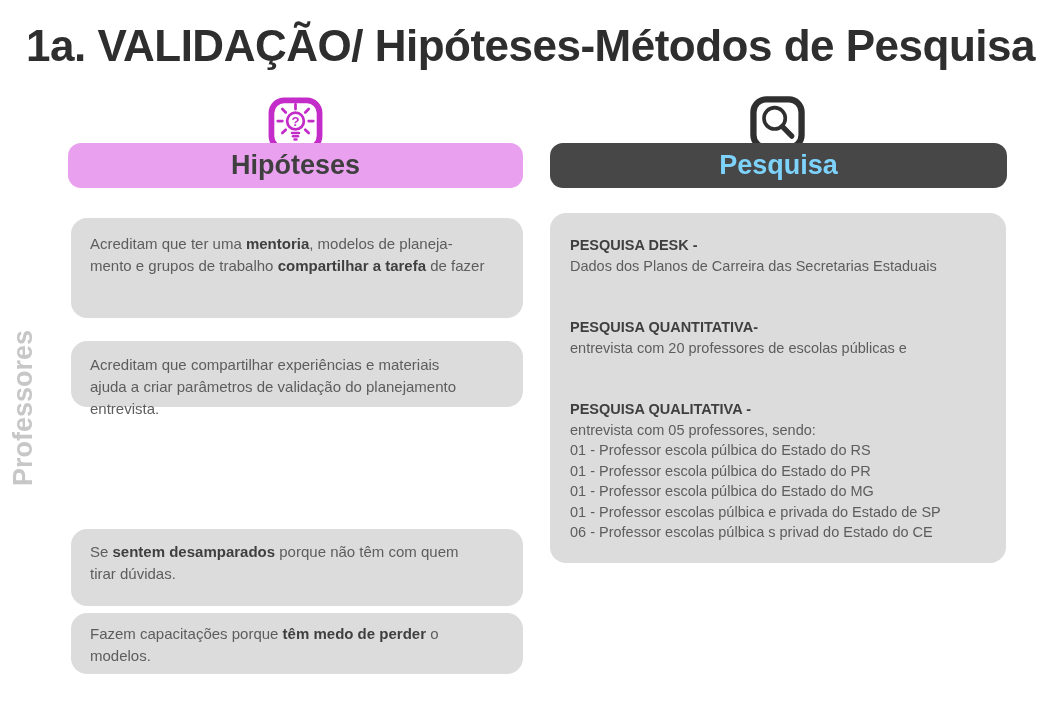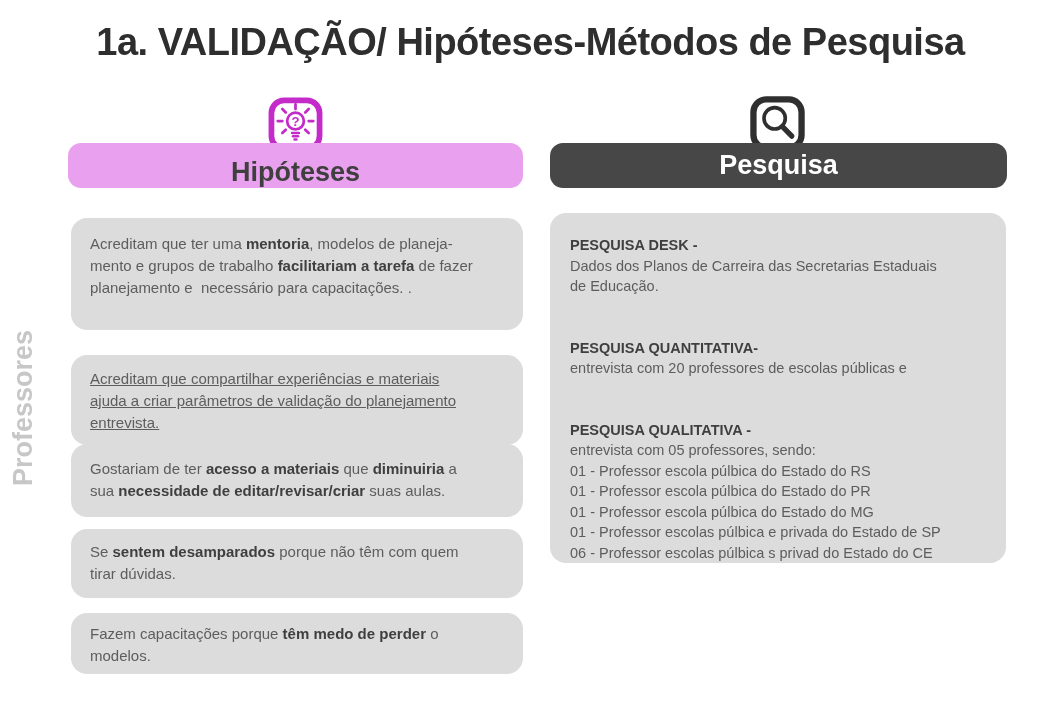"1a. VALIDAÇÃO/ Hipóteses-Métodos de" .title { font-size: 38px -> 44px }
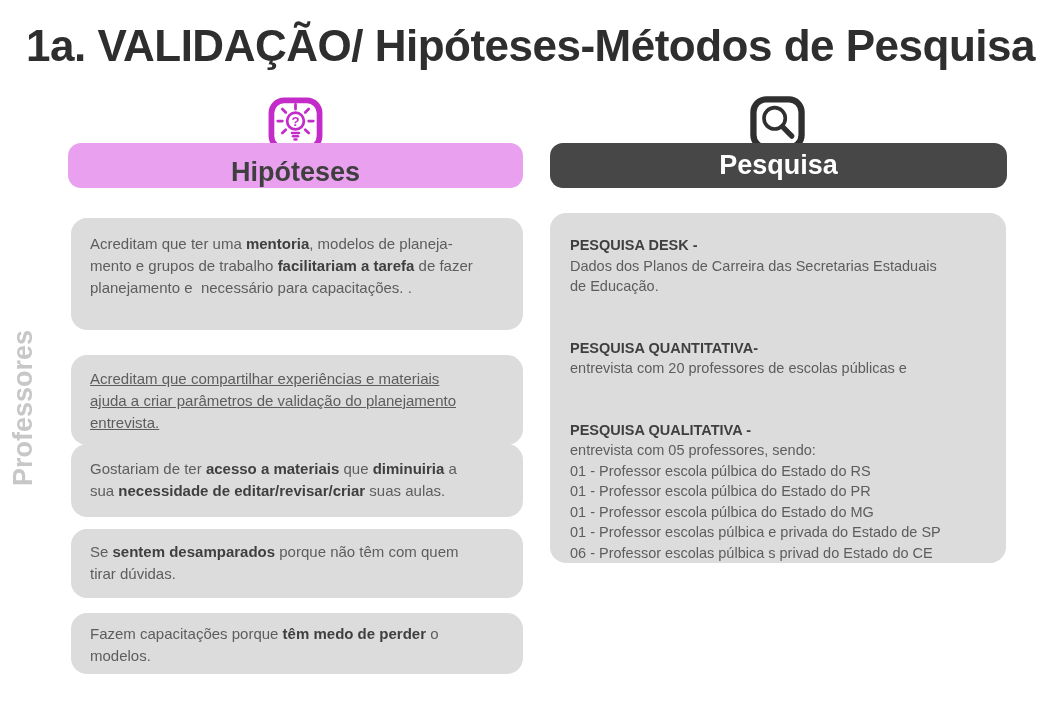"Hipóteses" .header-bar.pink { align-items: flex-end -> none }
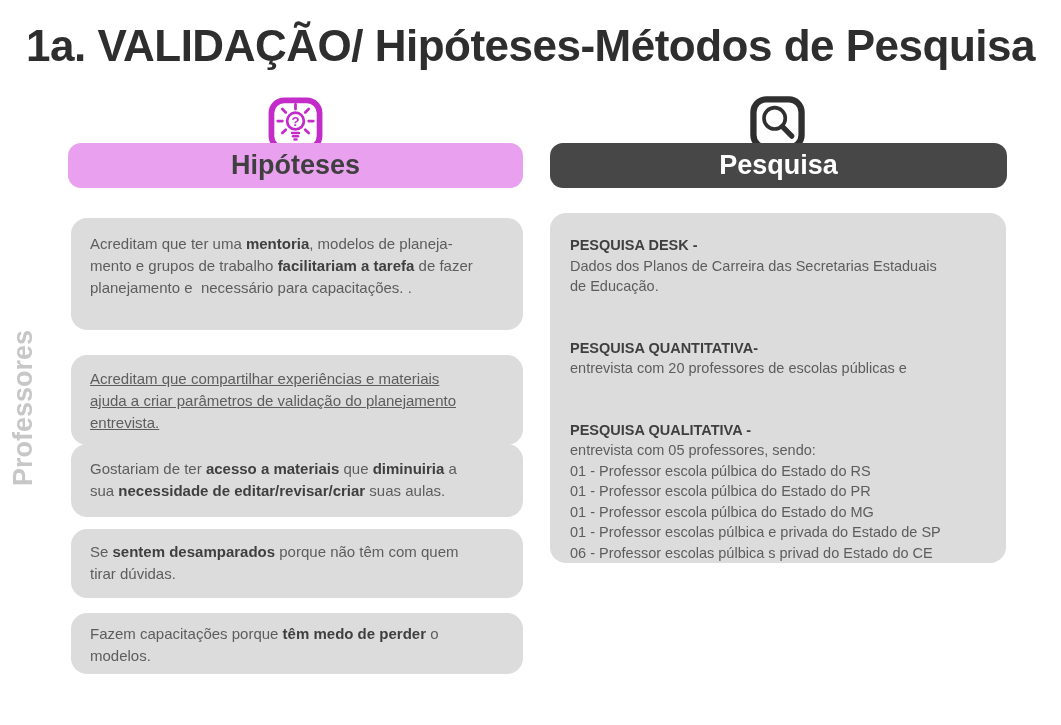"Pesquisa" .header-bar.dark { color: #ffffff -> #7dd3fc }
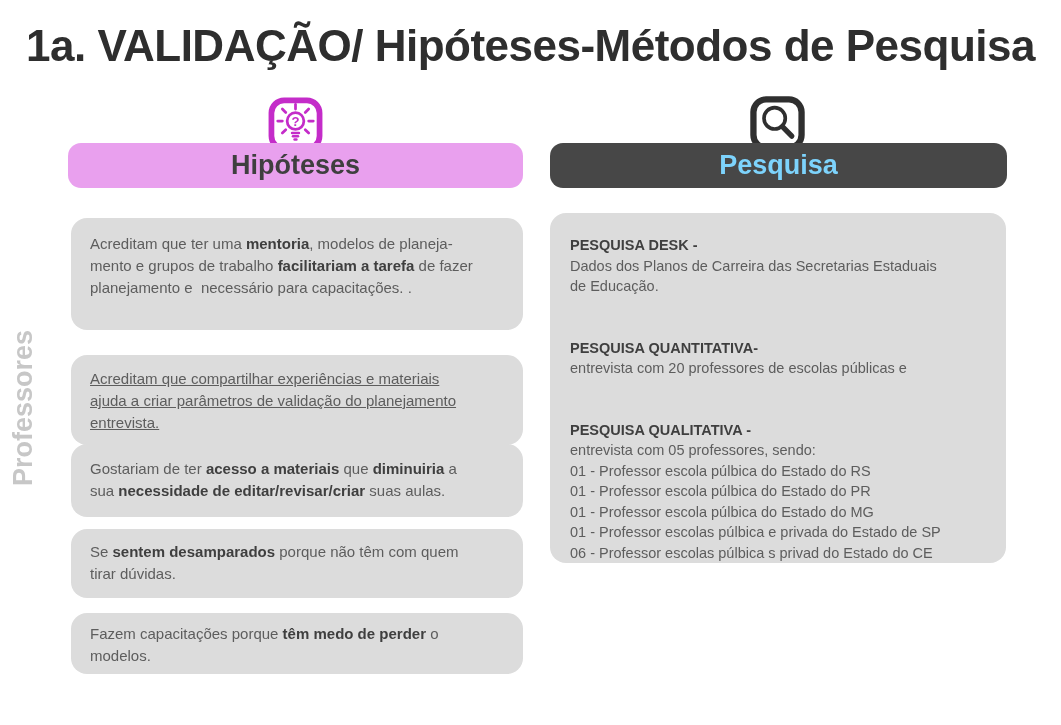"Acreditam que ter uma mentoria," #card-1 { height: 112px -> 100px }
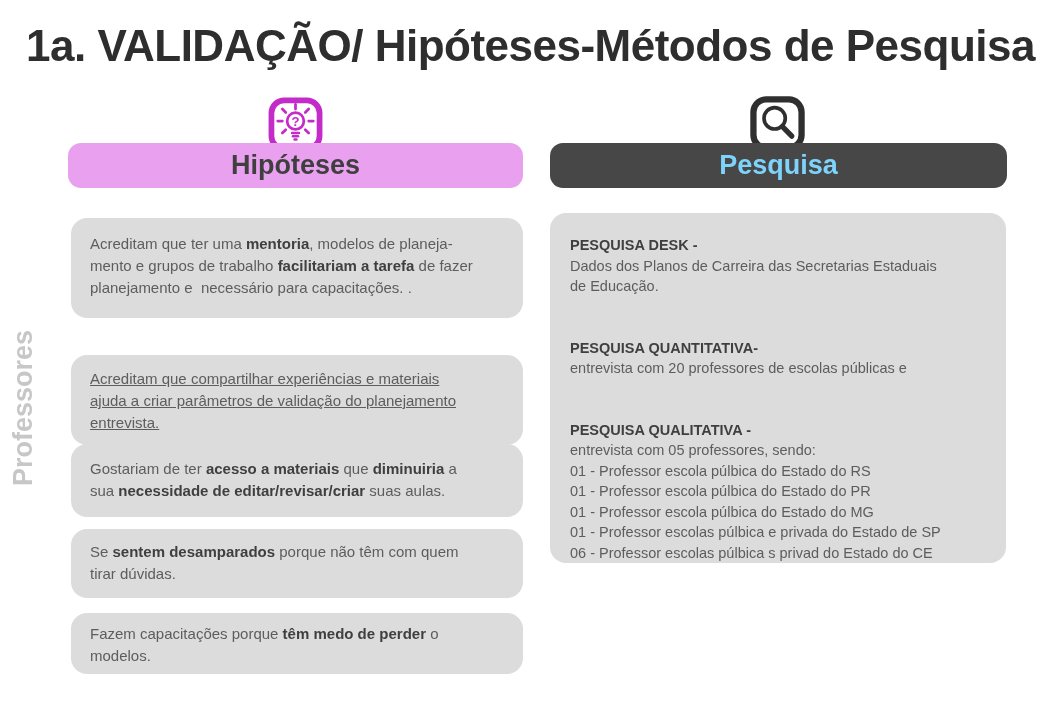"facilitariam a tarefa" span.b { text: facilitariam -> compartilhar }
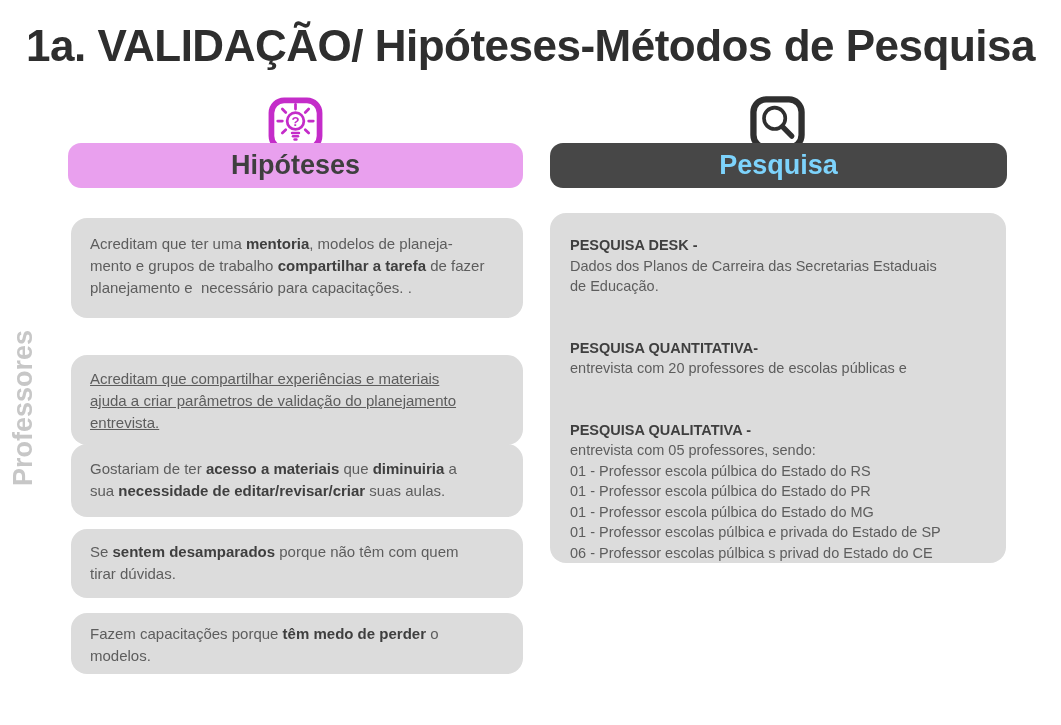"planejamento e necessário para" div.tl { html: <div><span>planejamento e necessário para capacitações. .</span></div> -> none }
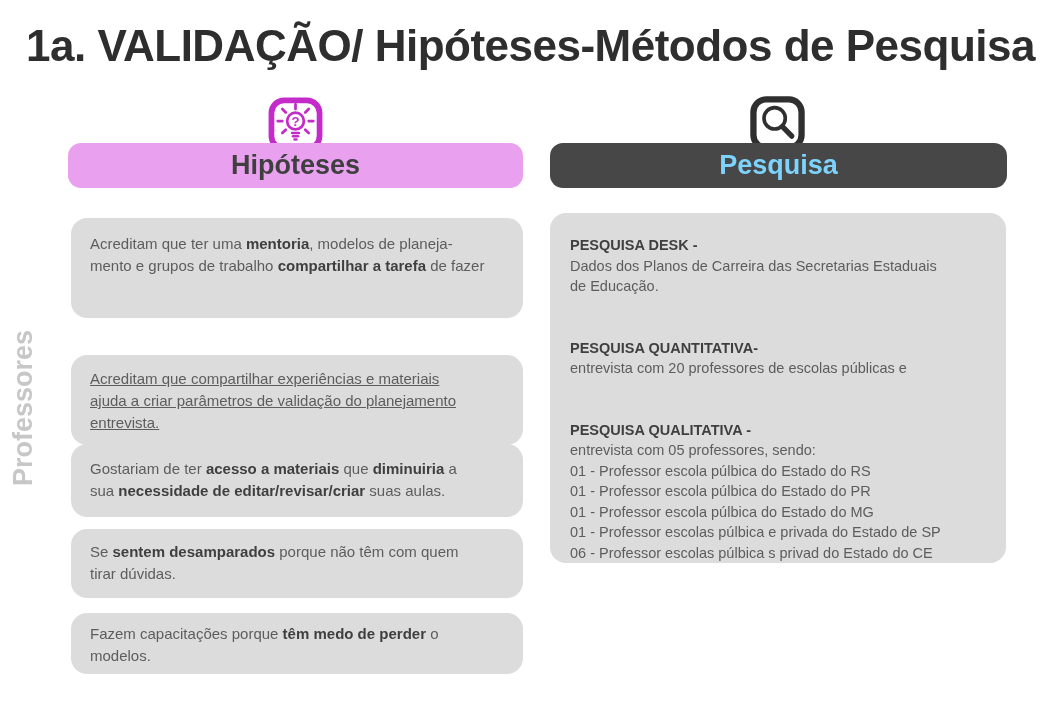"de Educação." div.tl { html: <div><span>de Educação.</span></div> -> none }
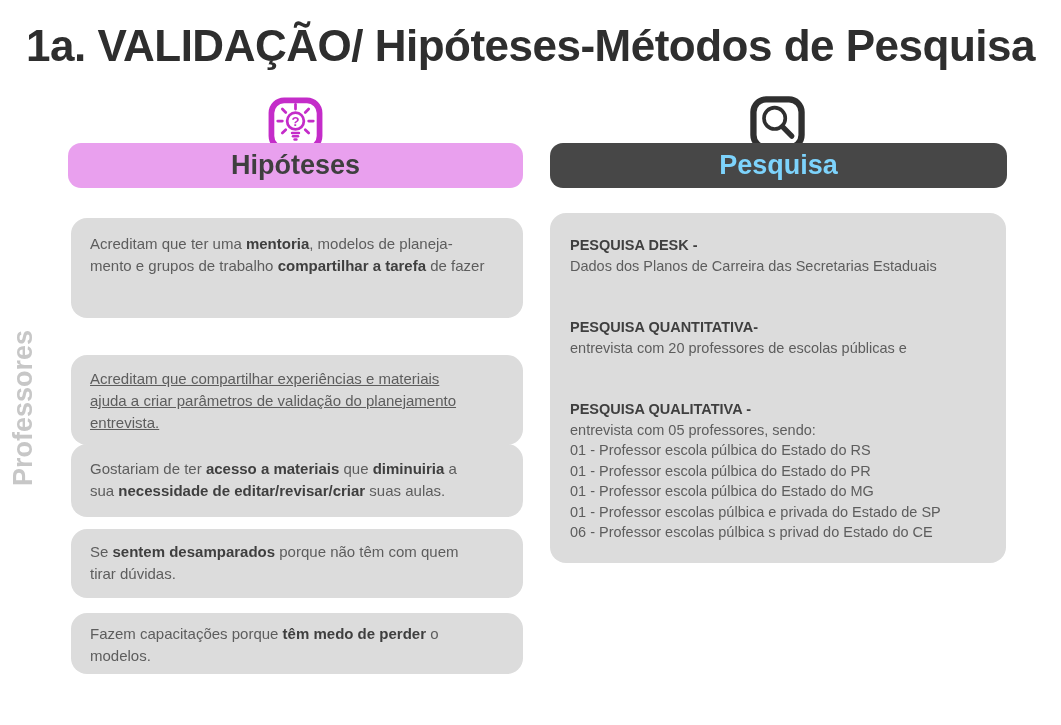"Acreditam que compartilhar experiências" #card-2 { height: 90px -> 66px; text-decoration: underline -> none; top: 355px -> 341px }
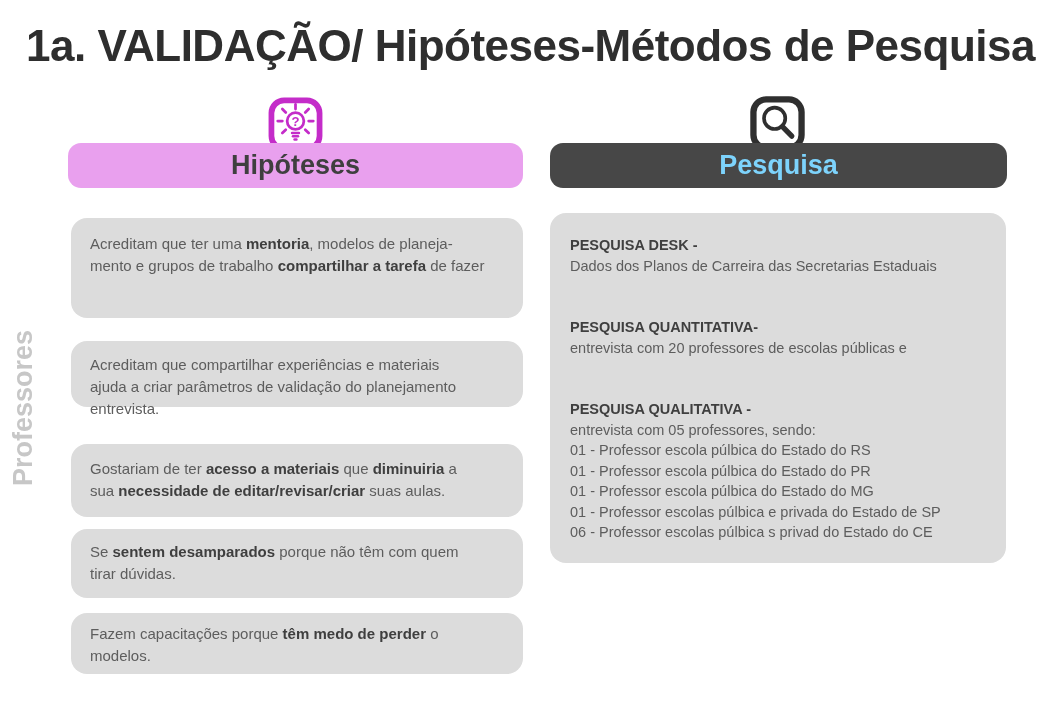"Gostariam de ter acesso a" div.card { html: <div> <div> <div><span>Gostariam de ter </span><span>acesso a materiais</span><span> que </span><span>diminuiria</span><span> a</span></div> <div><span>sua </span><span>necessidade de editar/revisar/criar</span><span> suas aulas.</span></div> </div> </div> -> none }
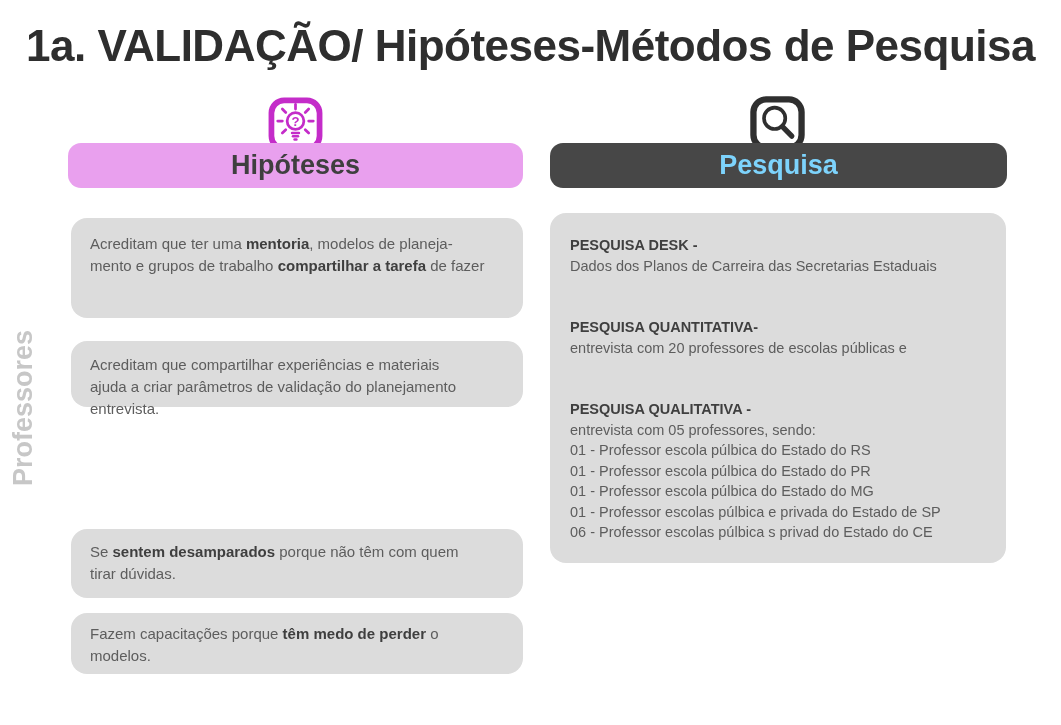"Se sentem desamparados porque não" #card-4 { height: 69px -> 77px }
